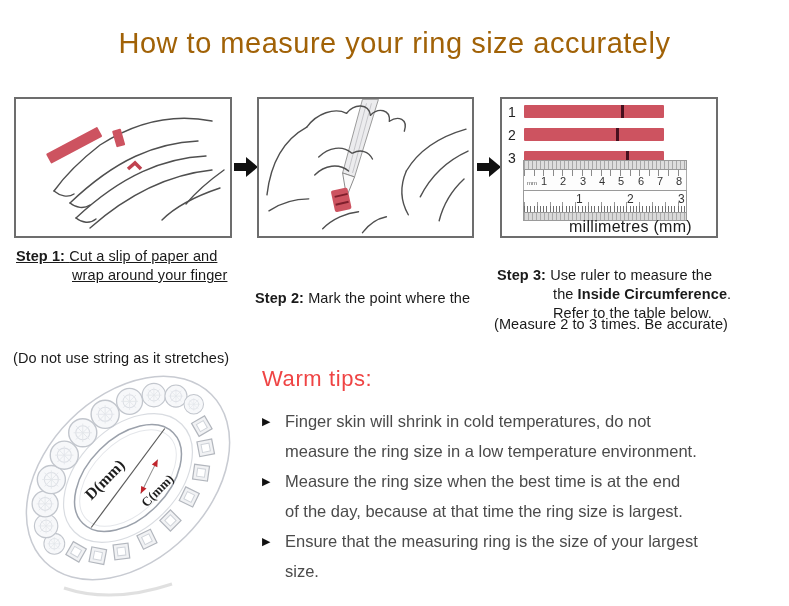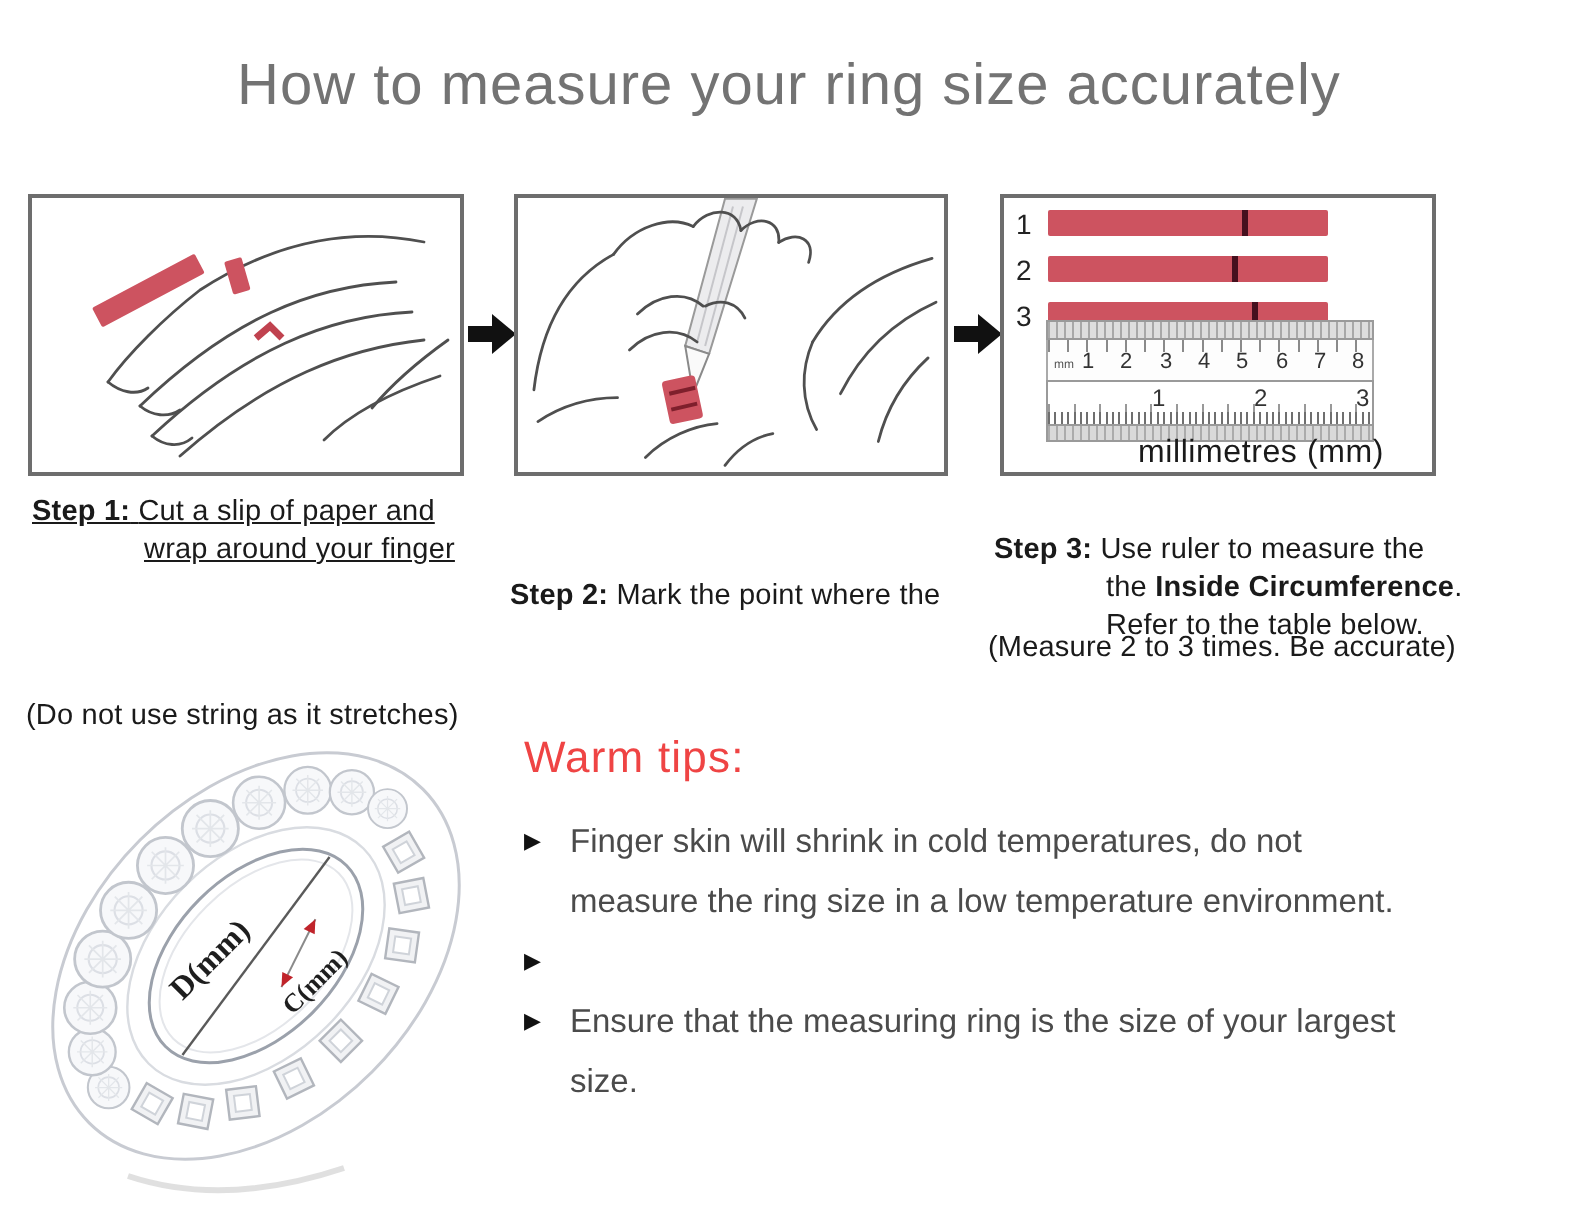"How to measure your ring" .title { color: #737373 -> #a16207 }
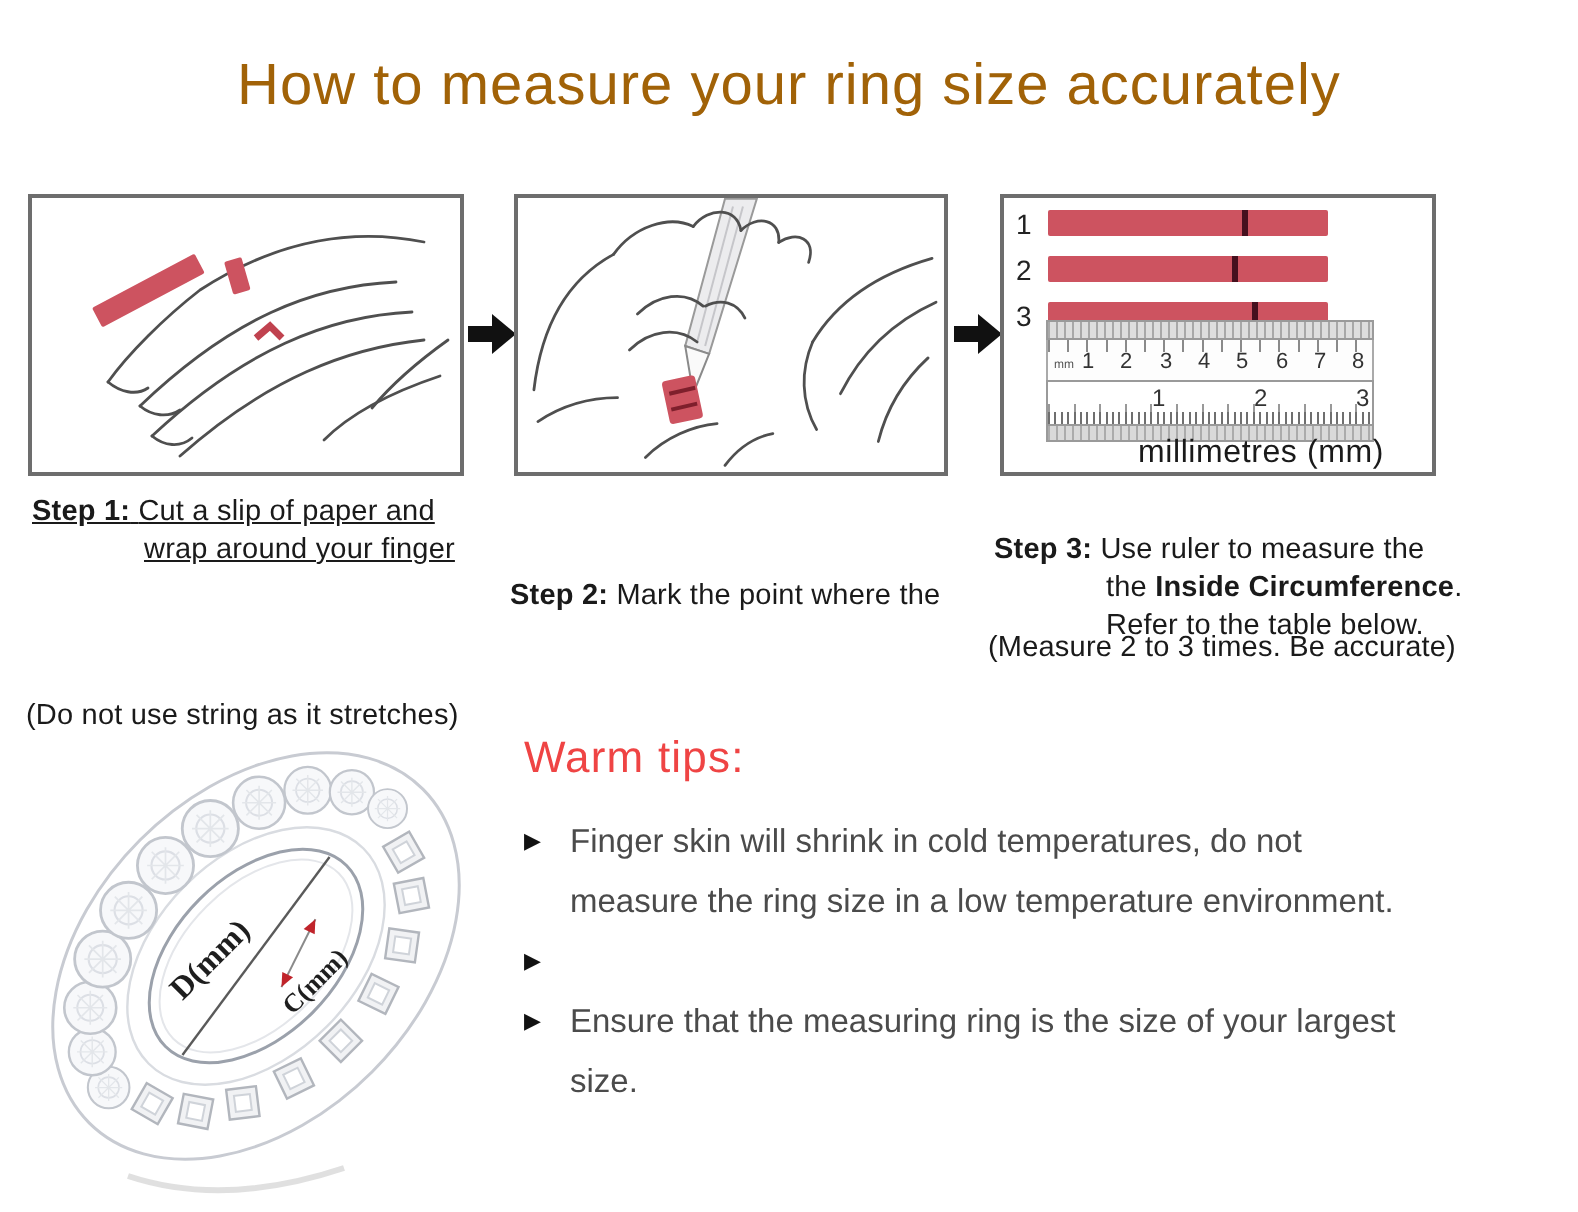"Measure the ring size when" span { html: none -> <span>Measure the ring size when the best time is at the end</span> }
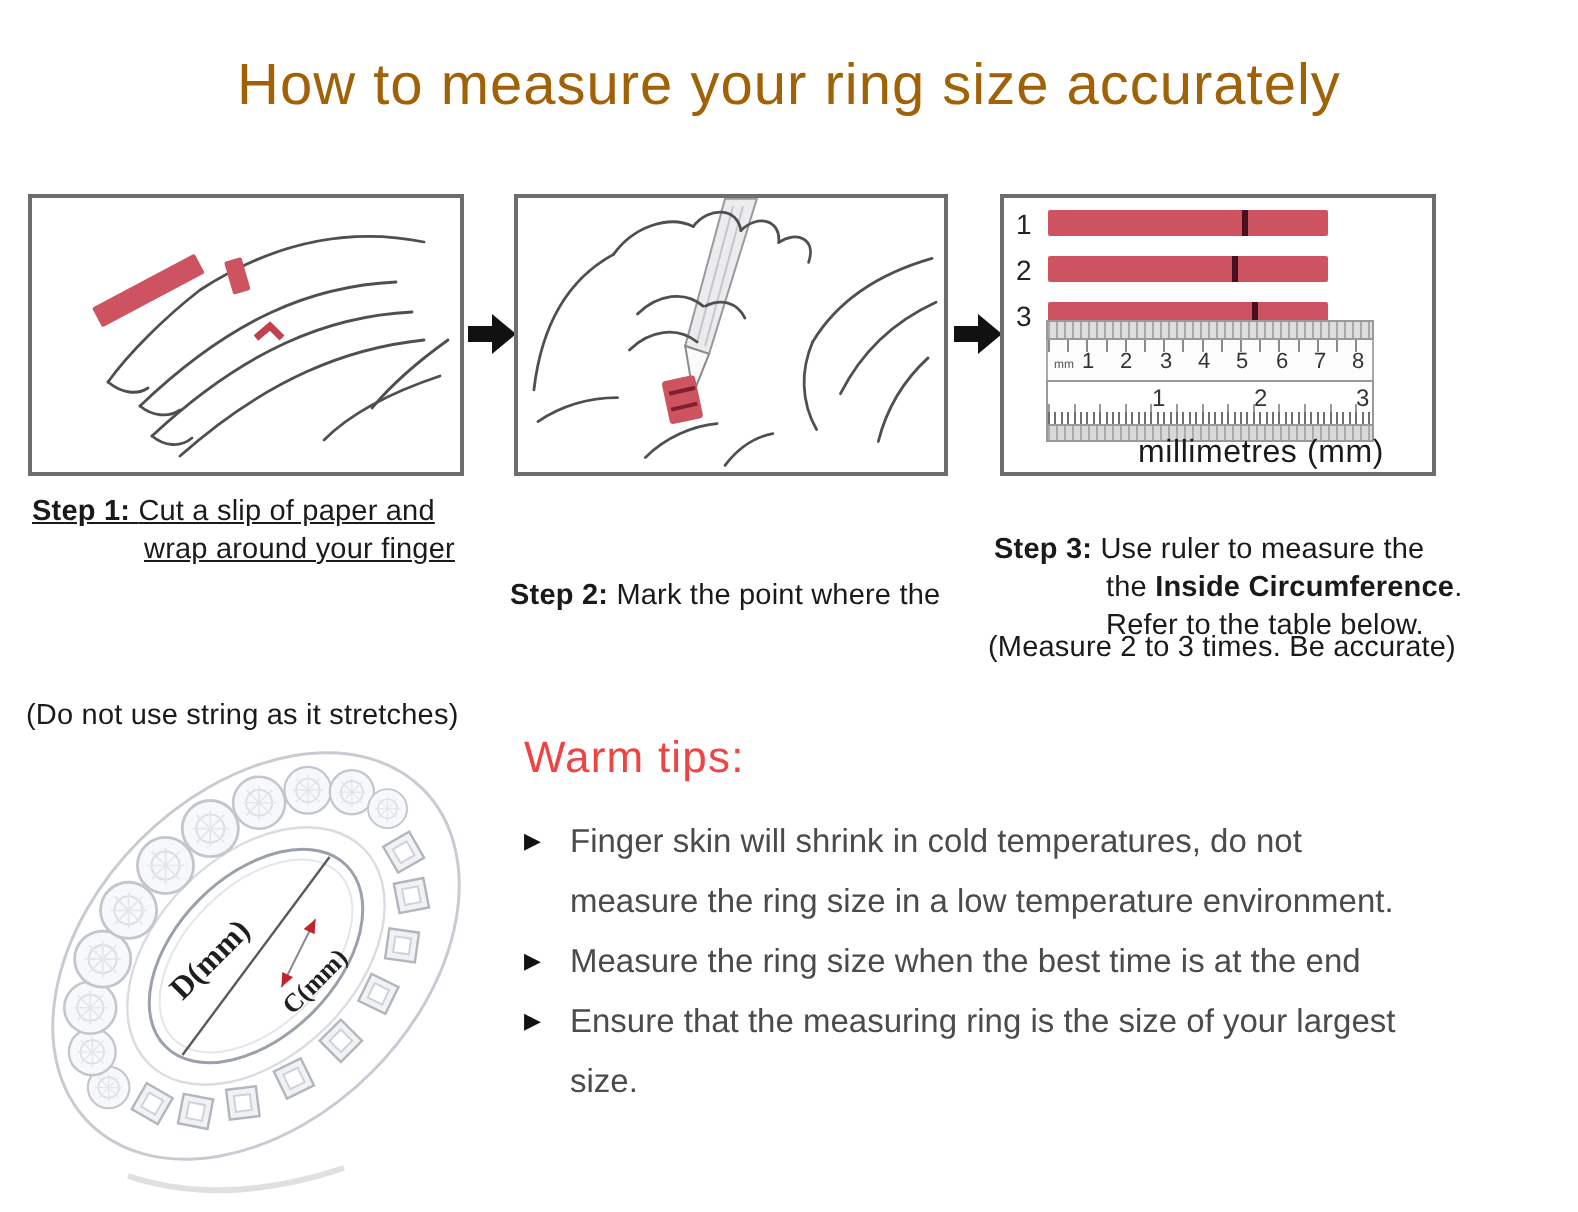"of the day, because at" div.tip-row { html: none -> <div> <span></span> <span>of the day, because at that time the ring size is largest.</span> </div> }
